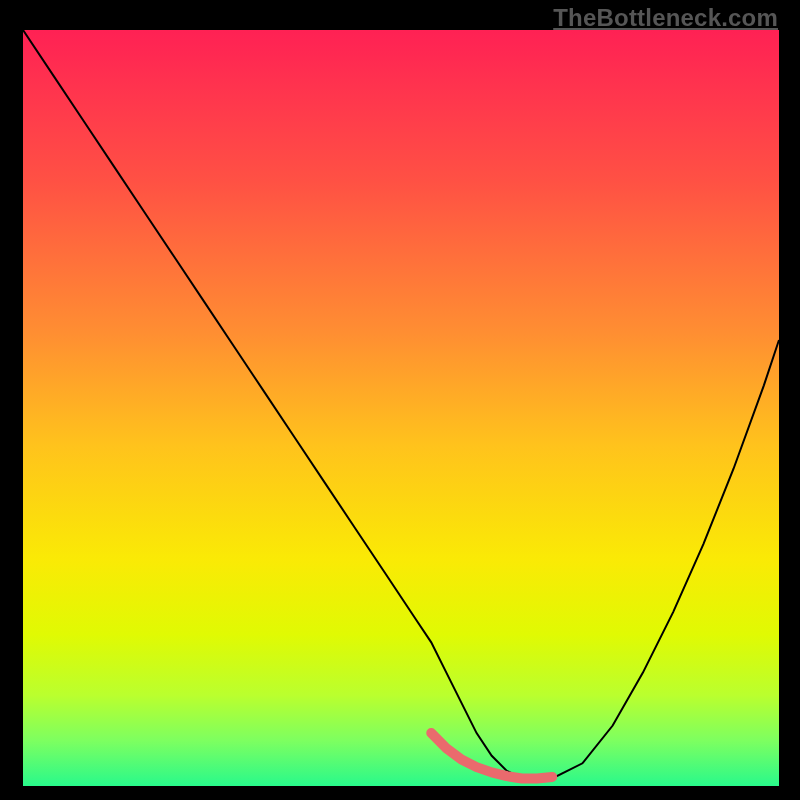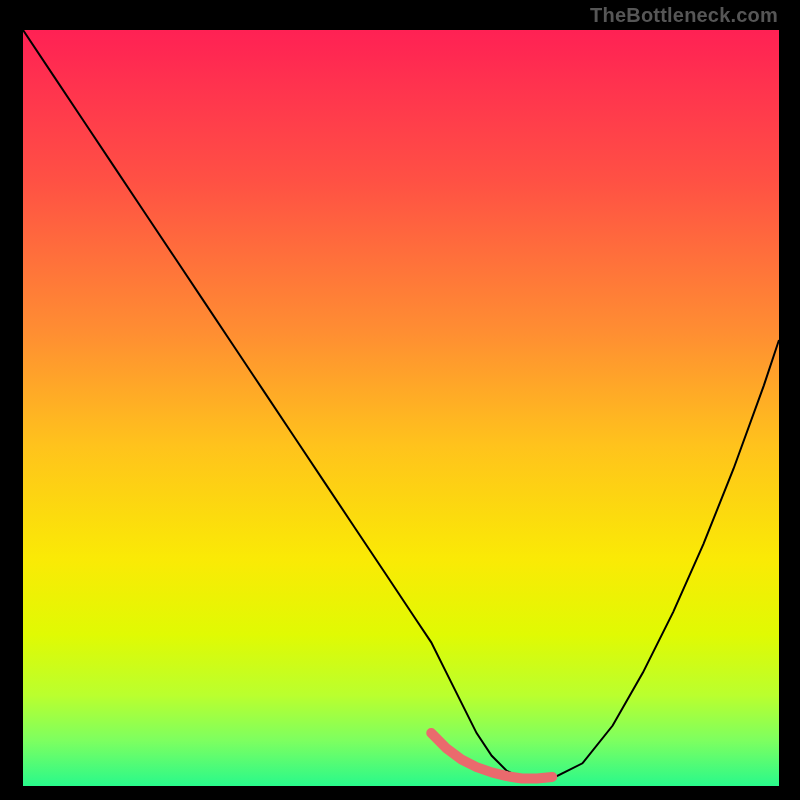"TheBottleneck.com" .watermark { font-size: 20px -> 24px; text-decoration: none -> underline }
